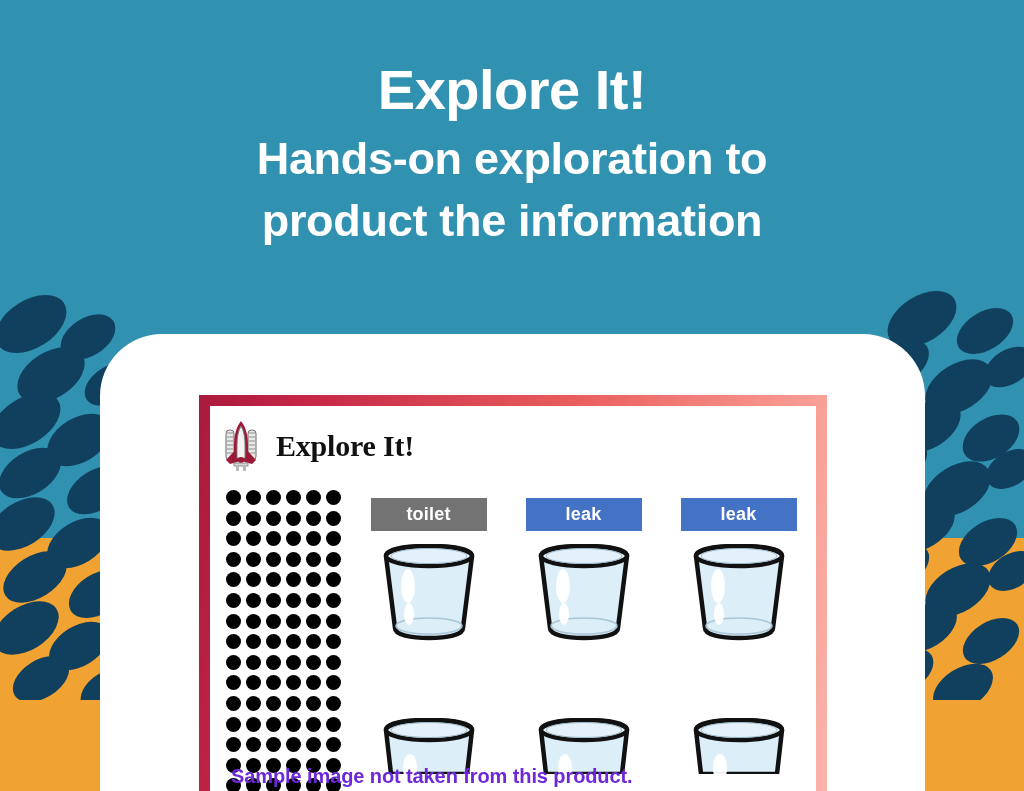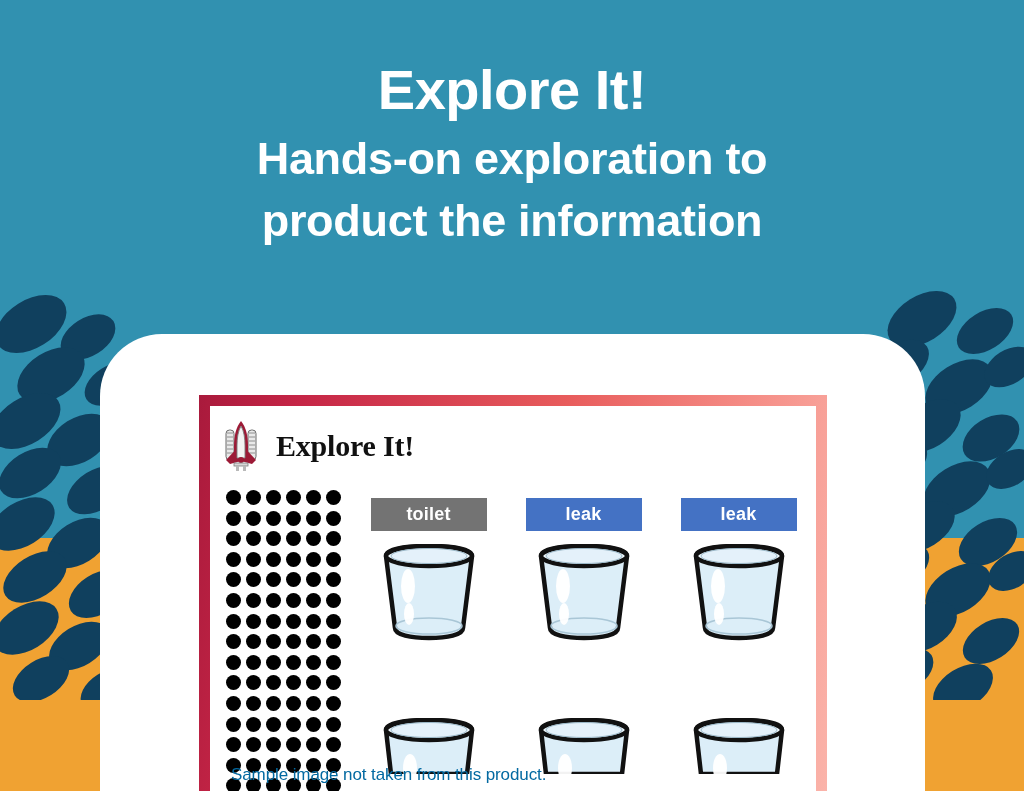"Sample image not taken from" .caption { color: #0369a1 -> #6d28d9; font-size: 17px -> 20px; font-weight: normal -> bold }
